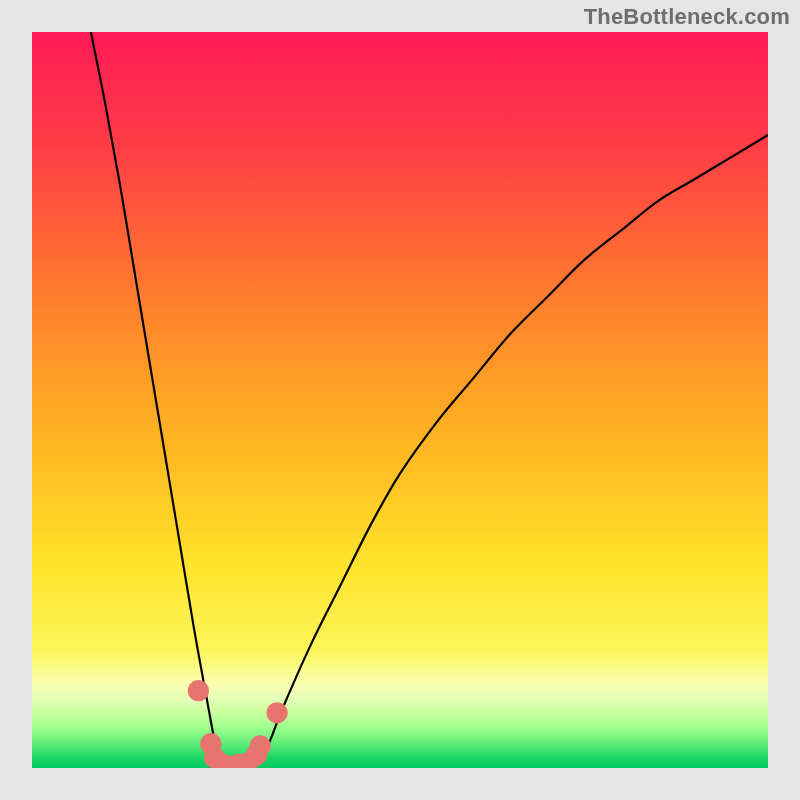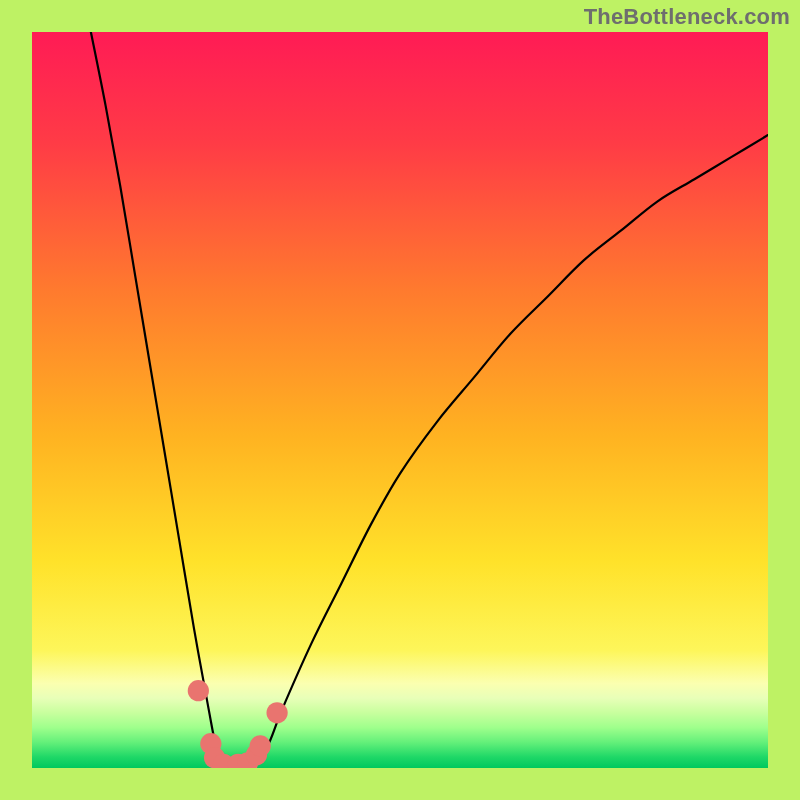"TheBottleneck.com" .frame { background: #bef264 -> #e5e5e5 }
